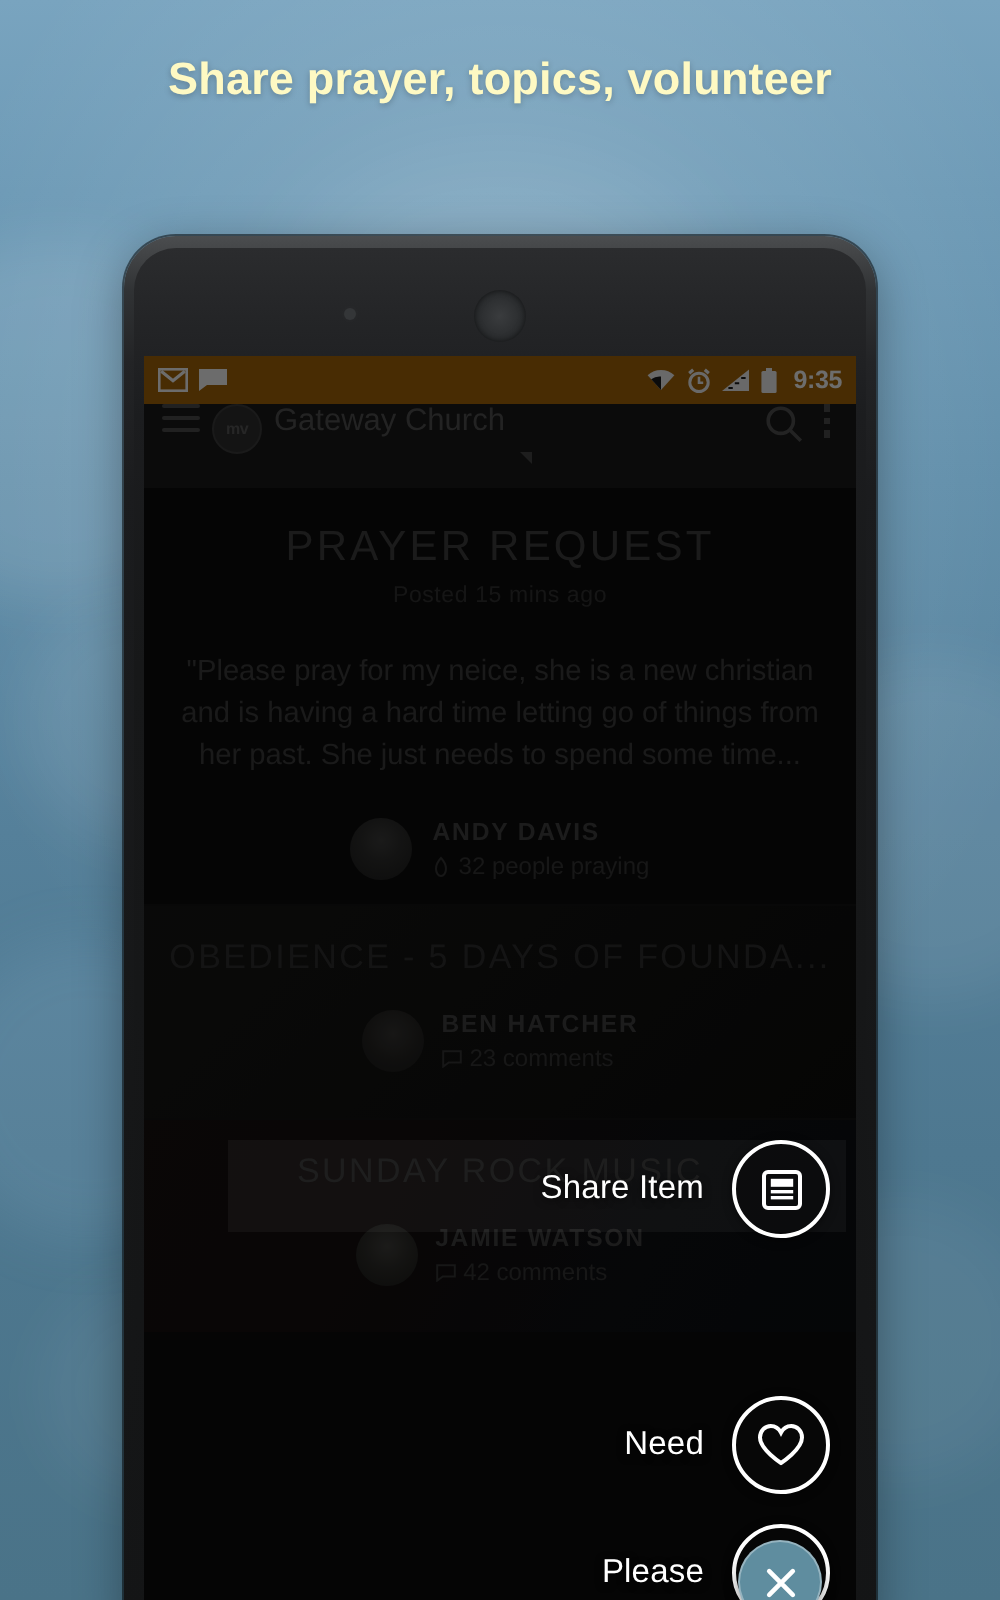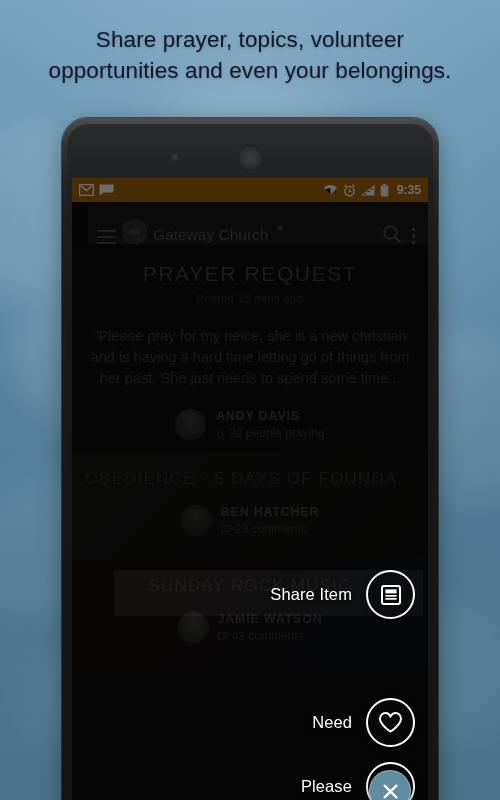"Share prayer, topics, volunteer" #headline { color: #0f172a -> #fef9c3; font-weight: 400 -> 700 }
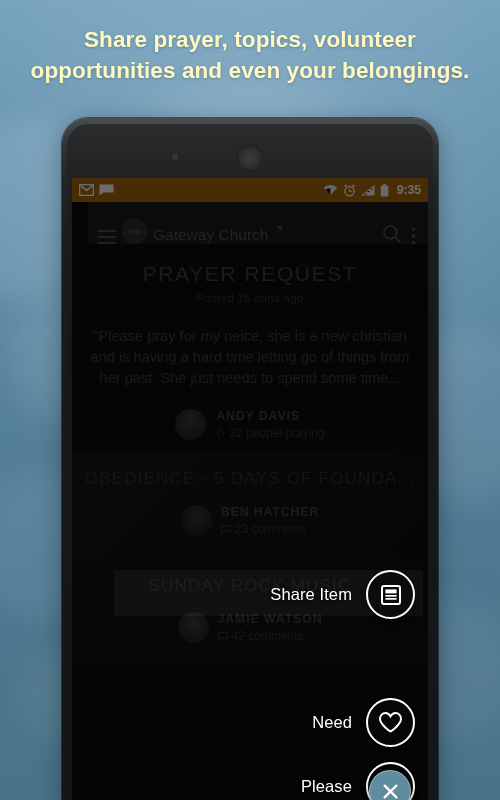"opportunities and even your belongings." div { html: <div>opportunities and even your belongings.</div> -> none }
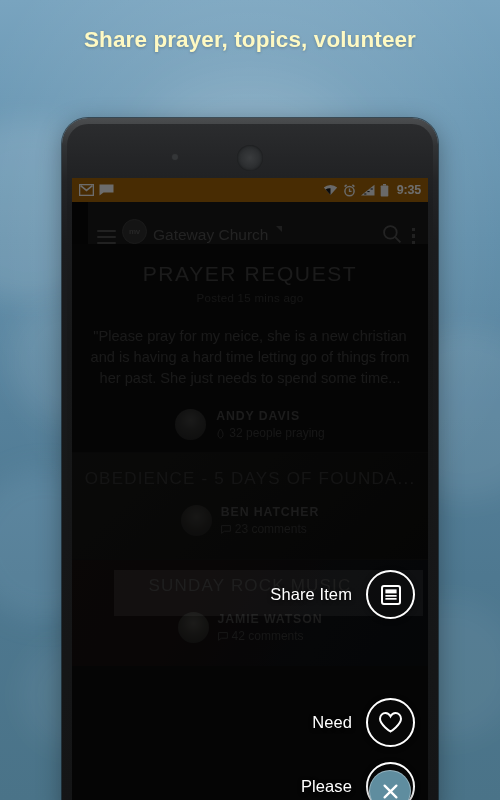"Gateway Church" #appbar { align-items: flex-end -> flex-start; margin-left: 16px -> none }
